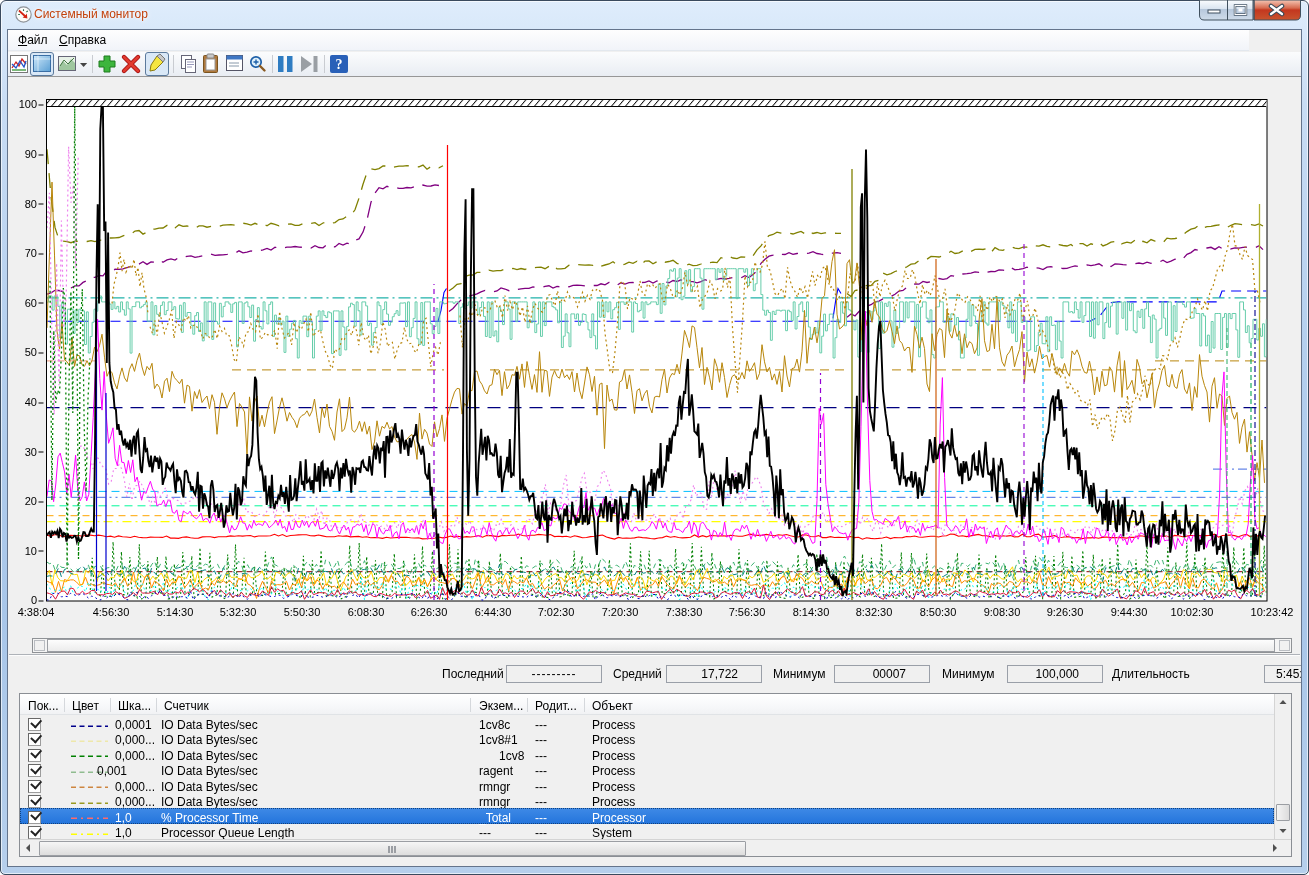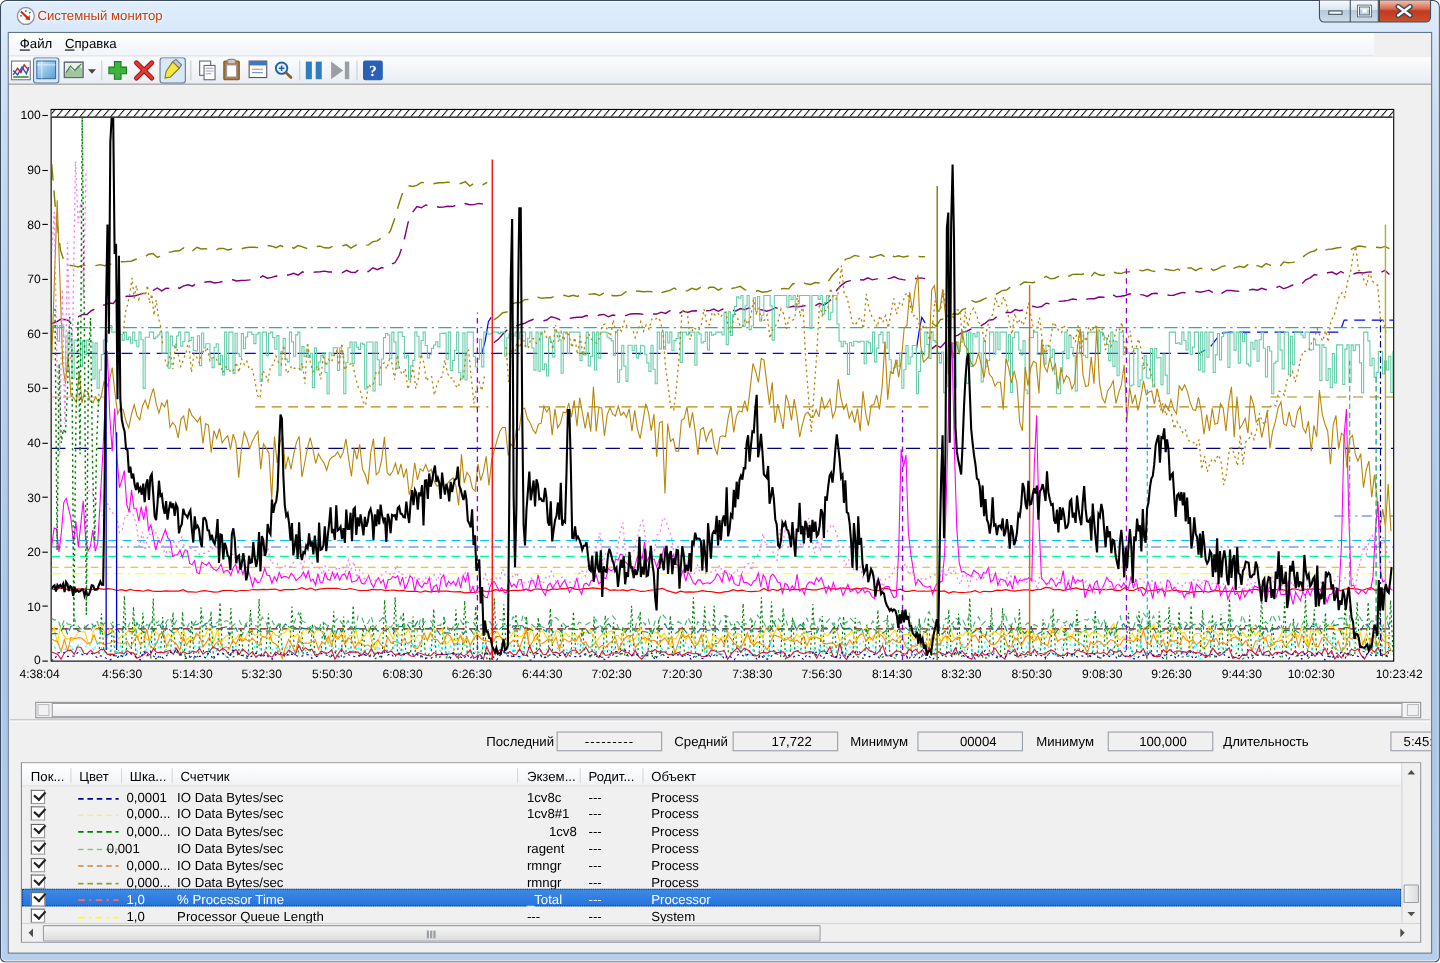"00004" div.statbox { text: 00004 -> 00007 }
